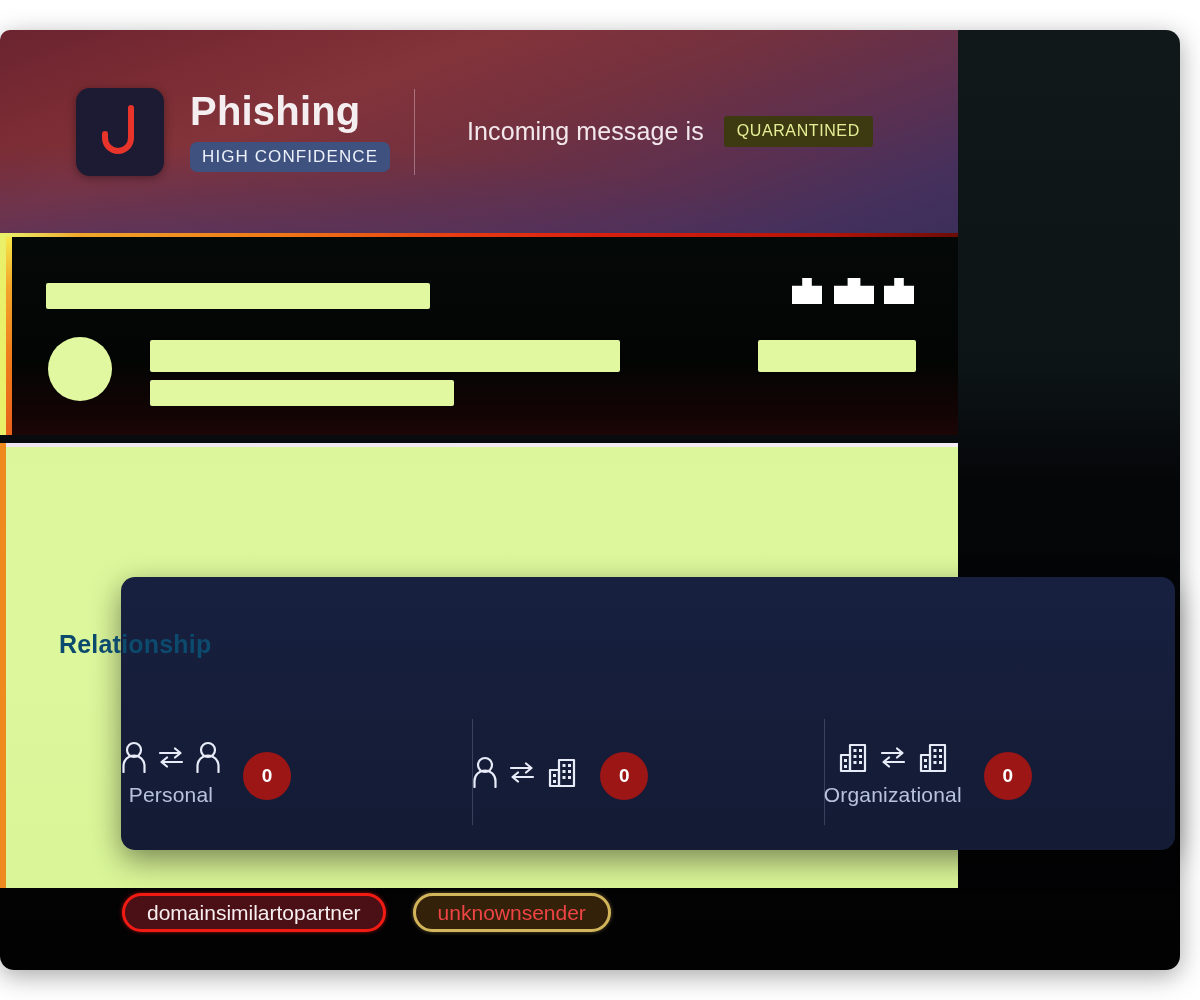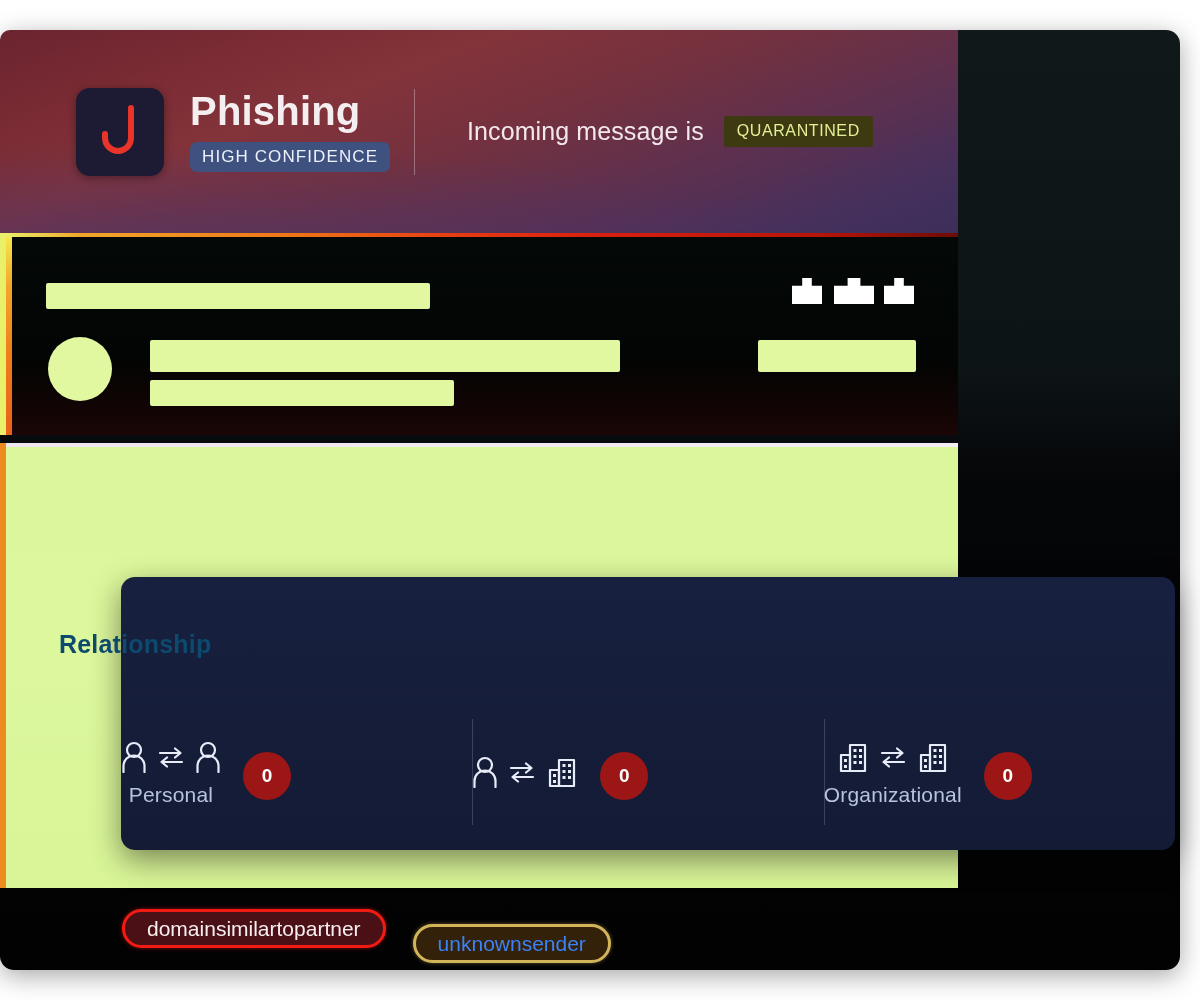"unknownsender" .tag-pill.warn { color: #3b82f6 -> #ef4444; margin-top: 31px -> none }
